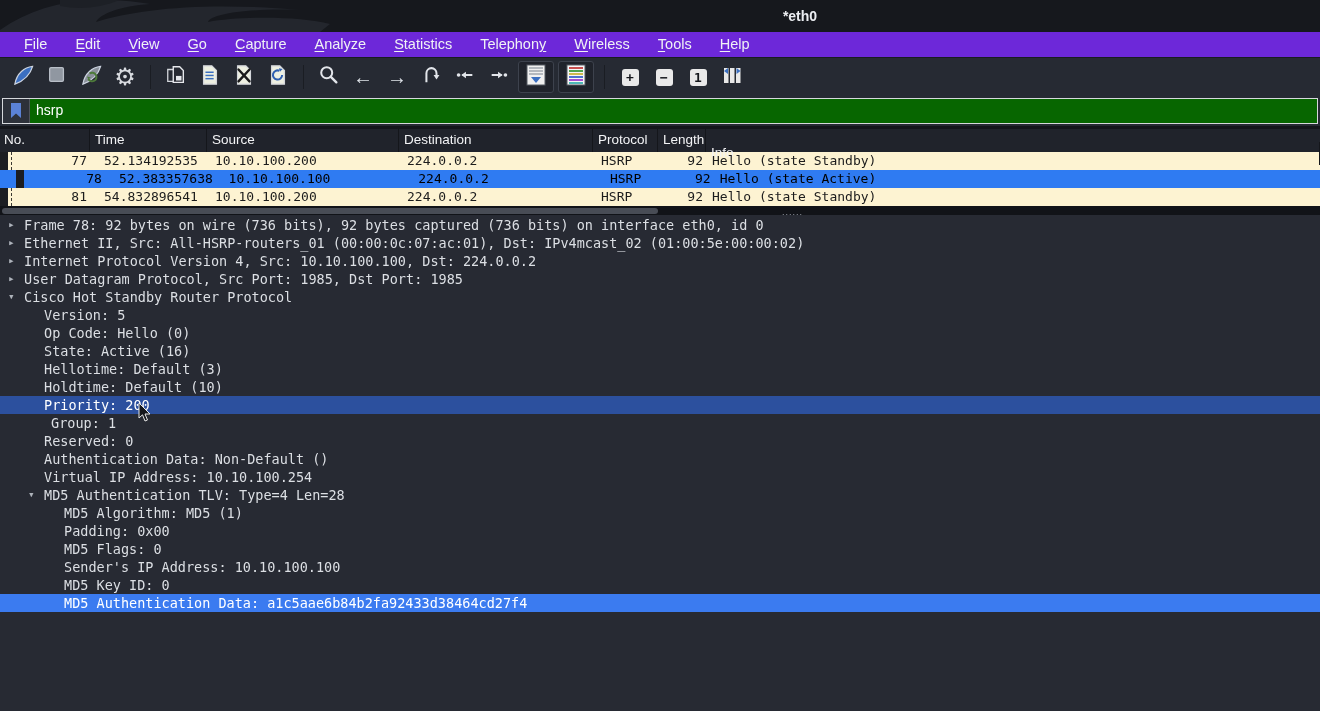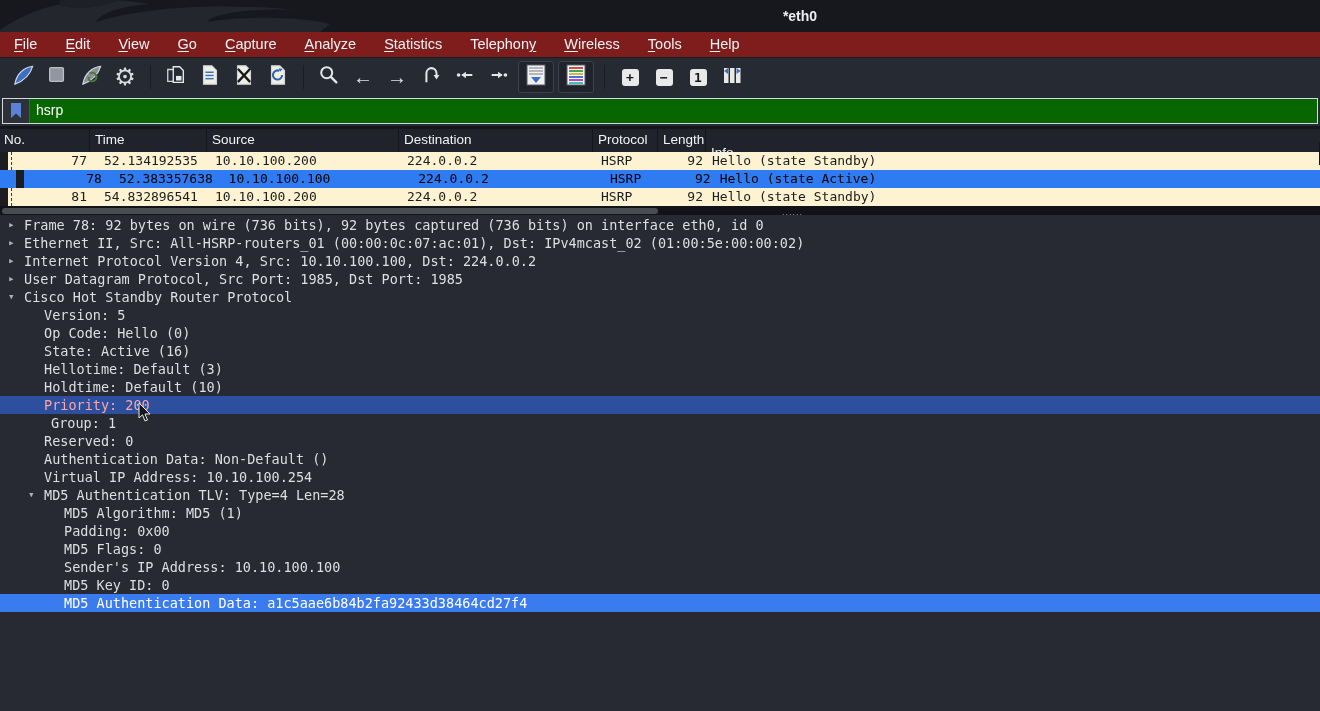"File" #menubar { background: #7f1d1d -> #6d28d9; padding-left: 0 -> 10px }
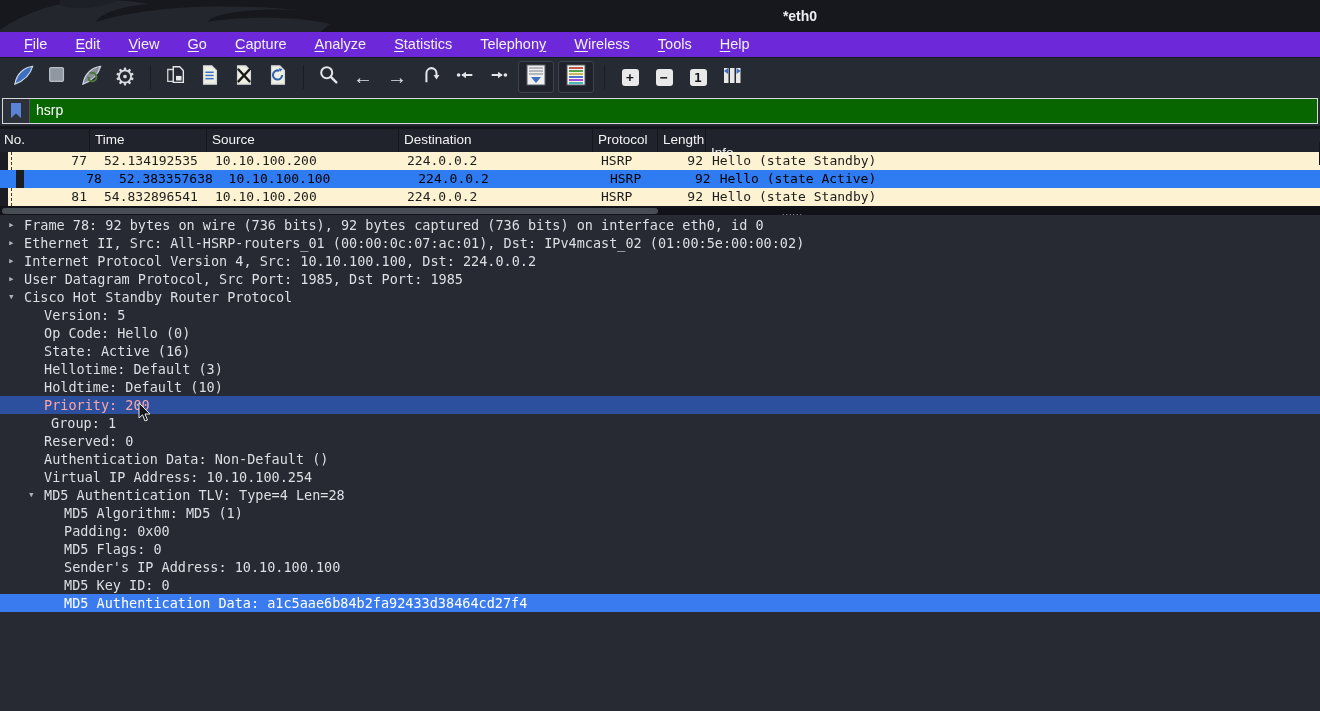"Priority: 200" .dline.hl-secondary { color: #fca5a5 -> #ffffff }
